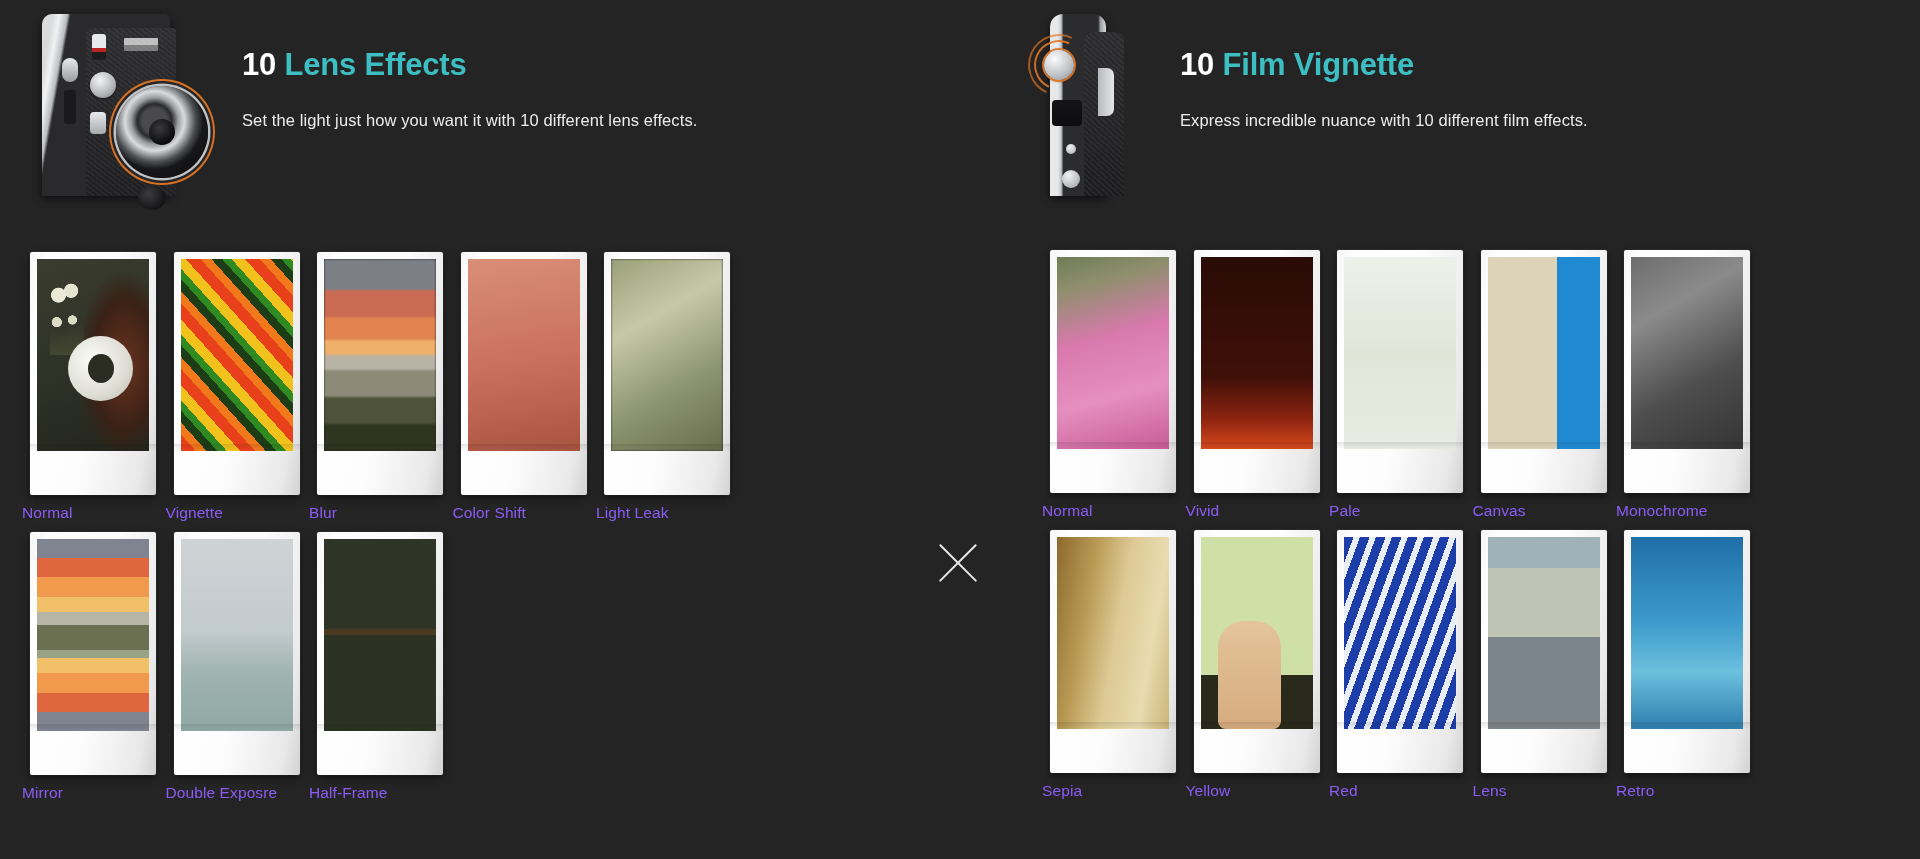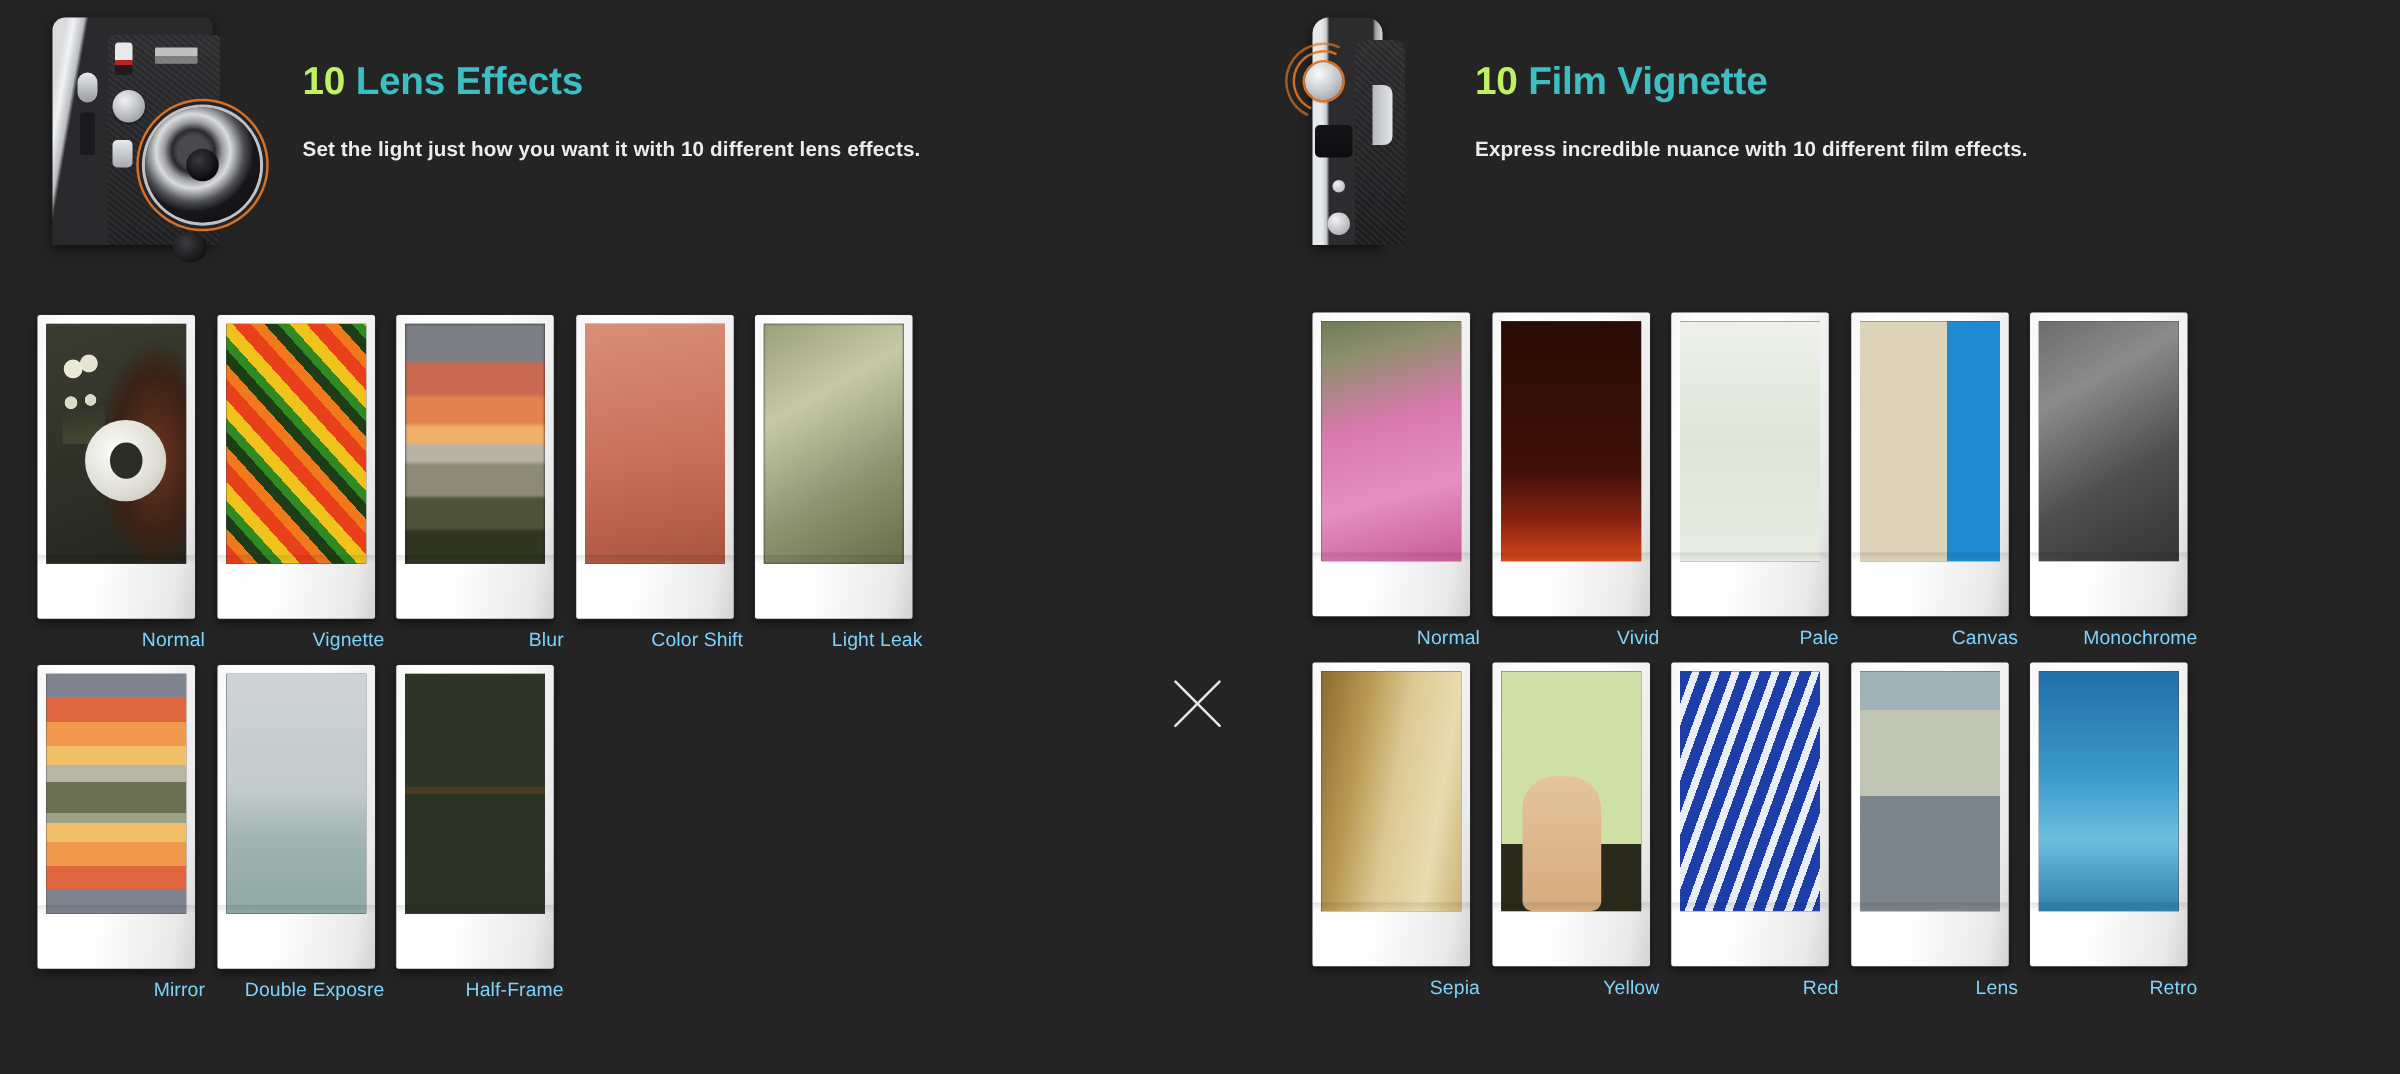"10" .head-title .num { color: #bef264 -> #ffffff }
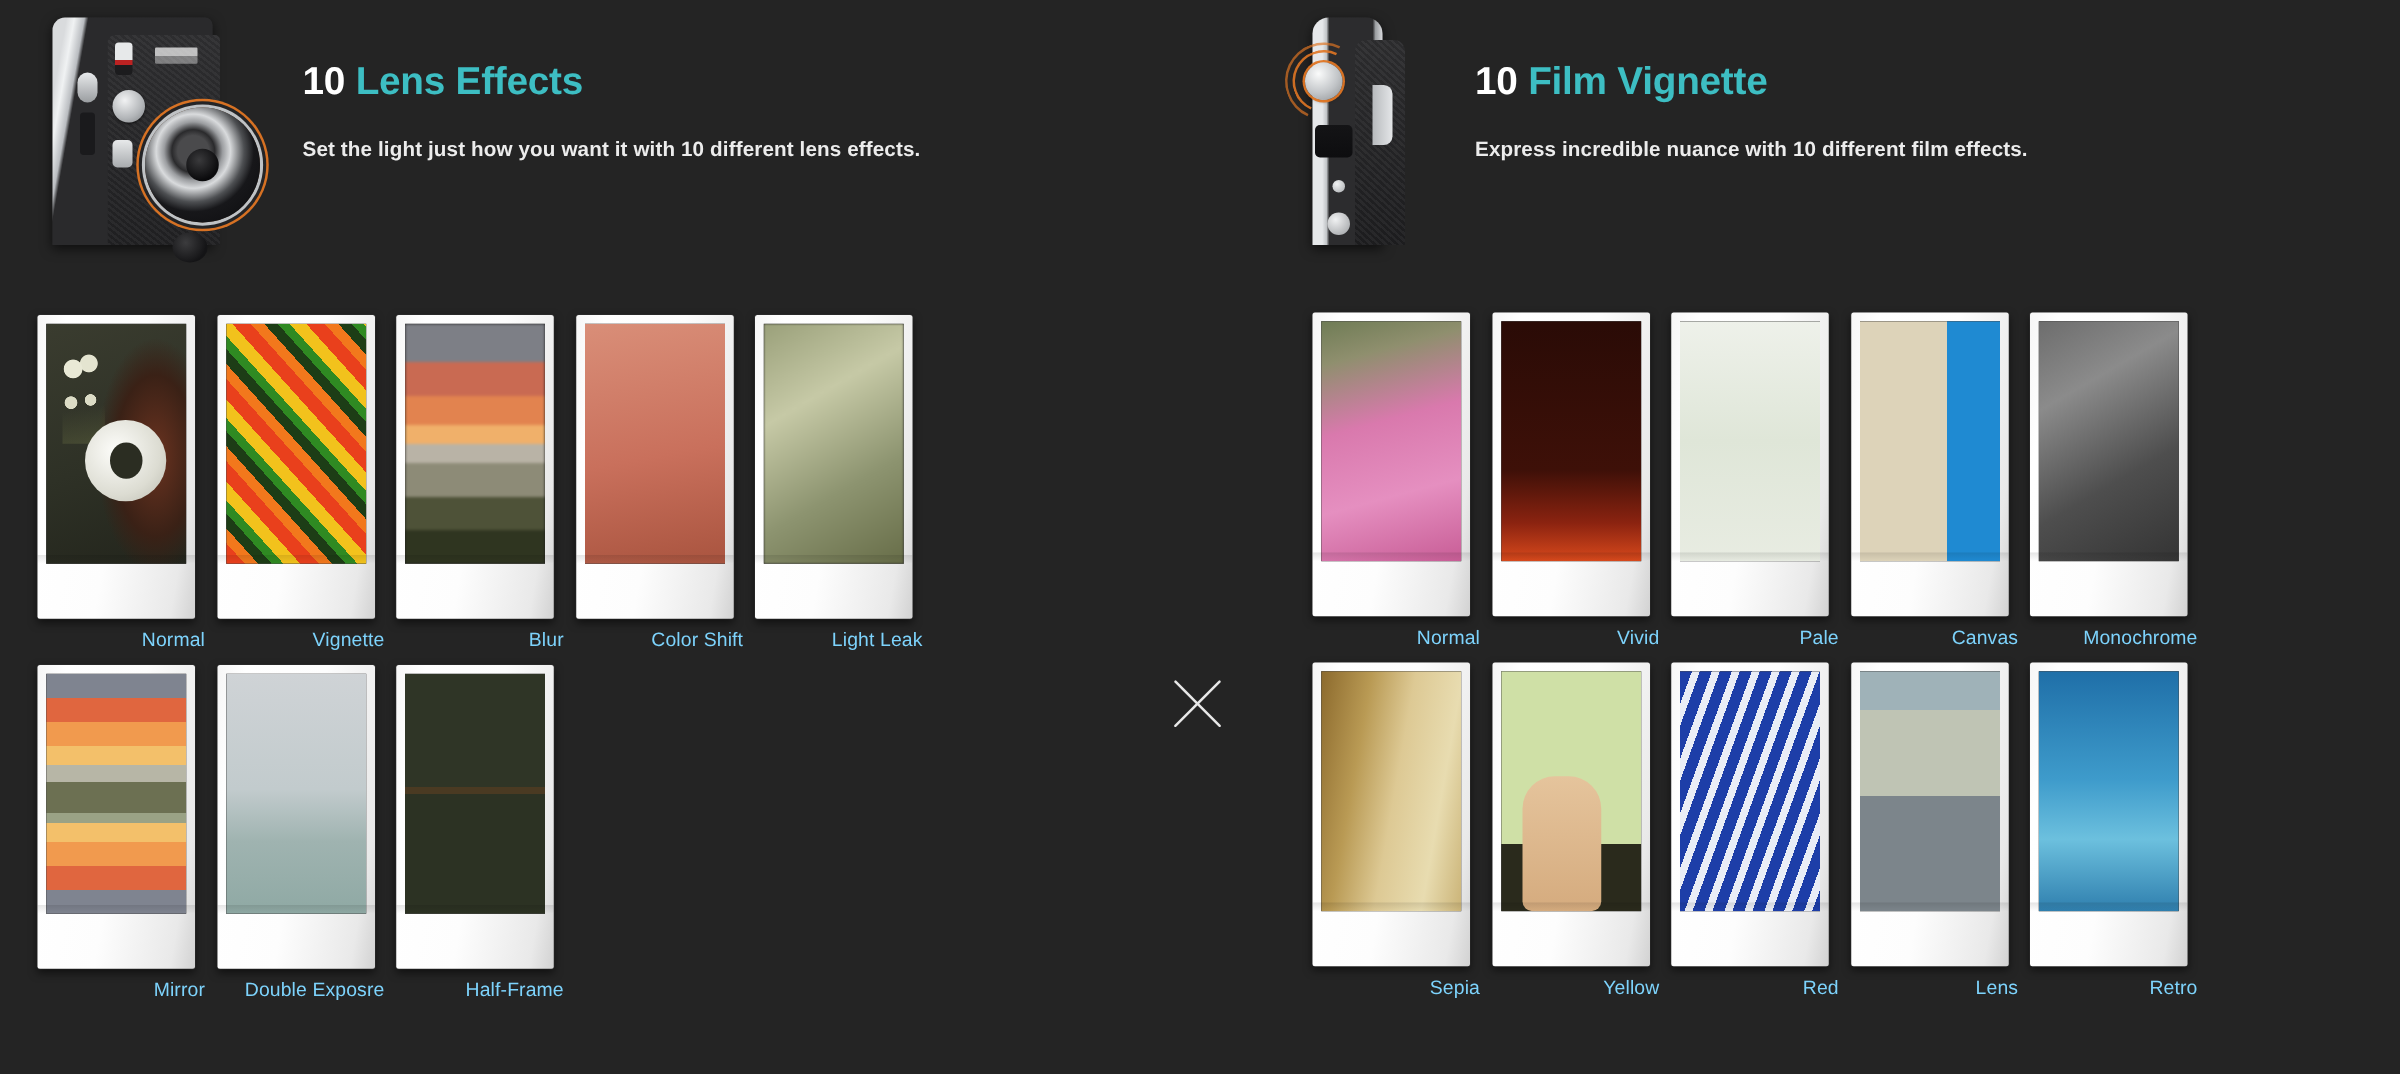"Set the light just how" .head-sub { font-weight: 700 -> 400 }
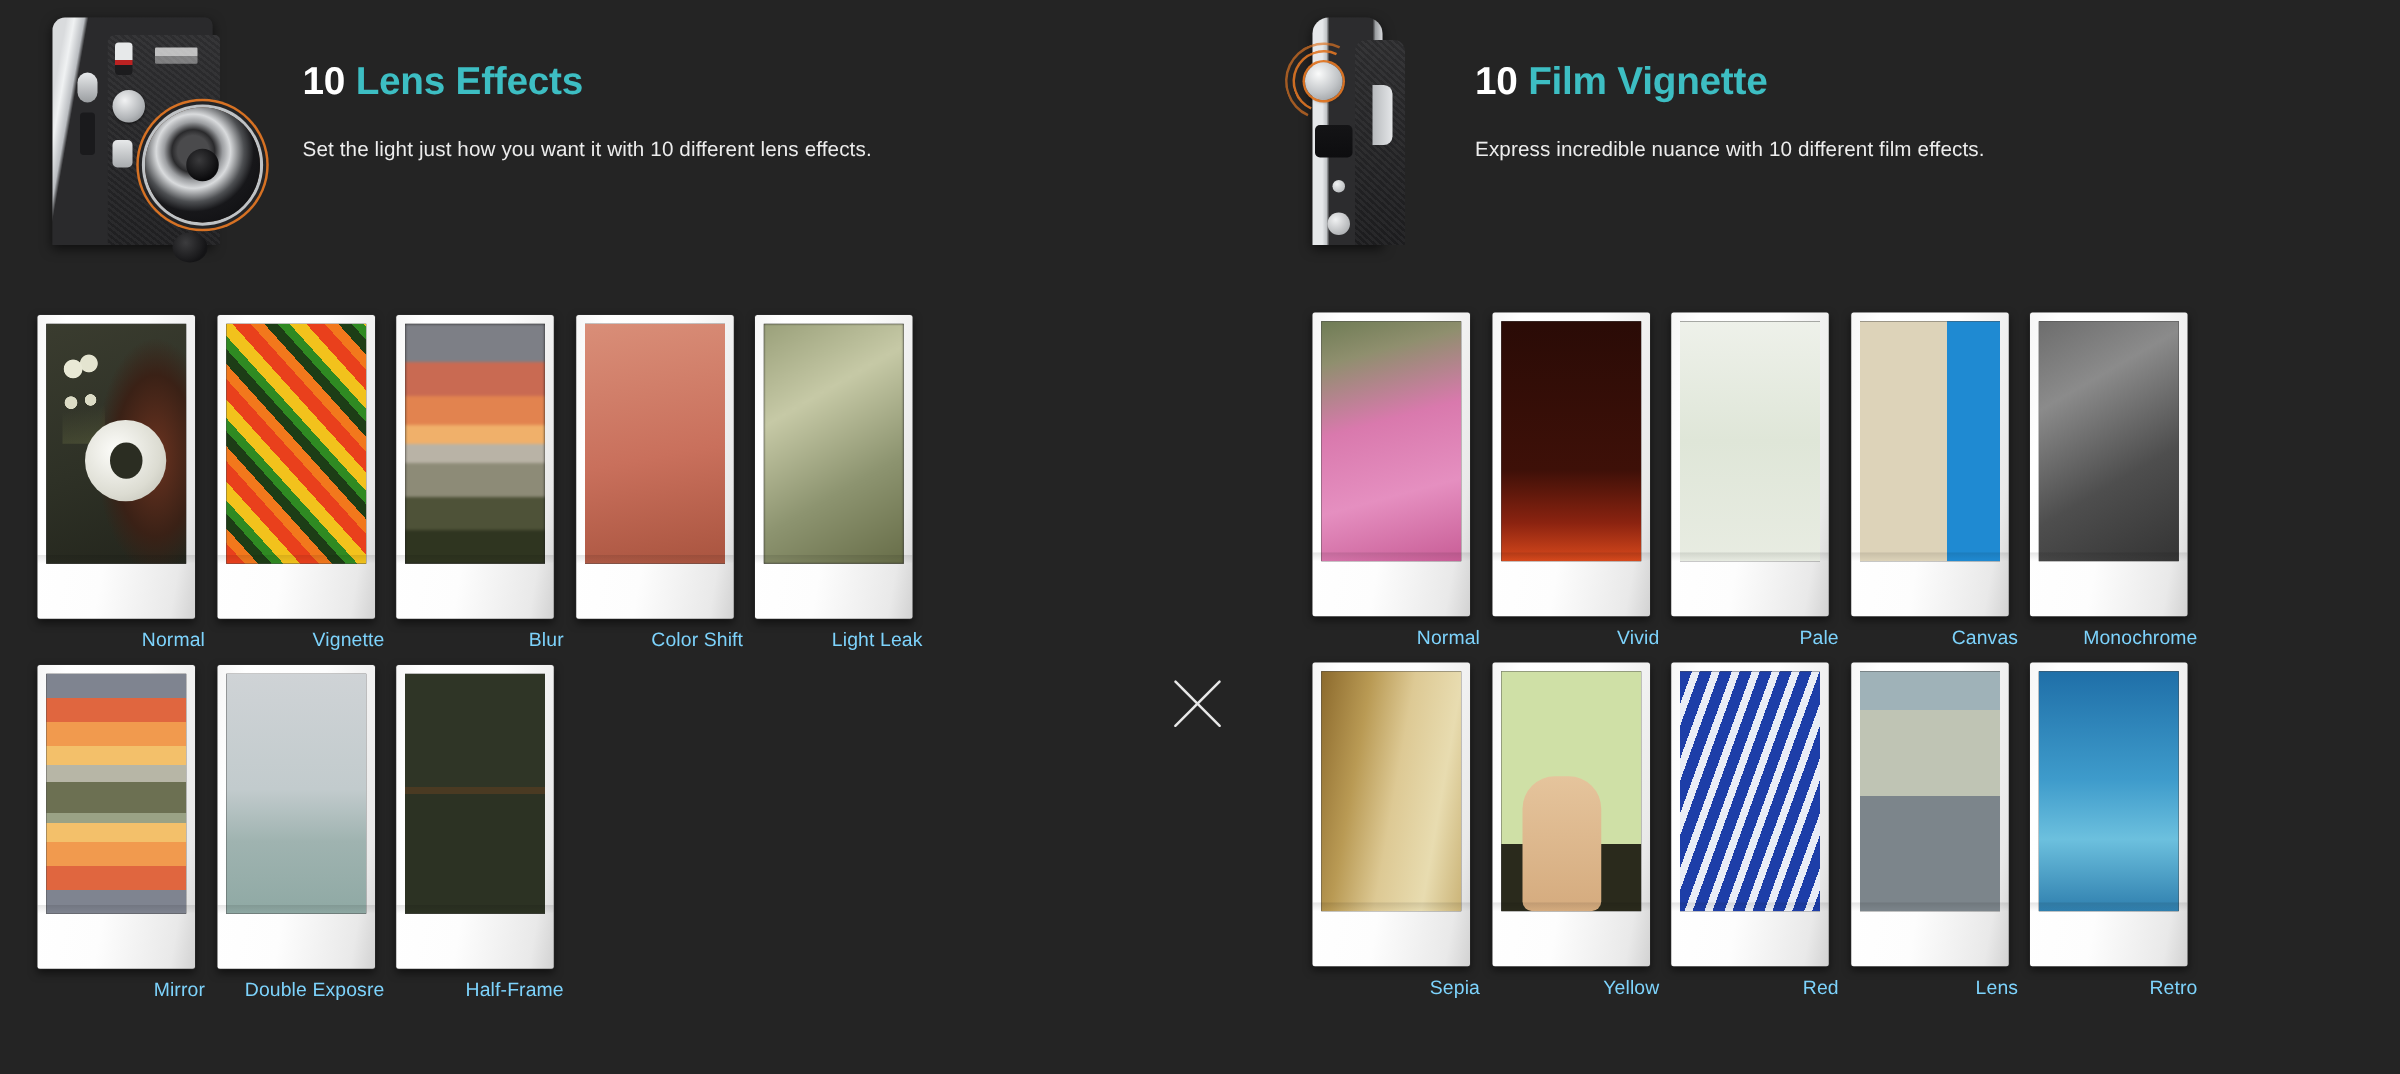"Normal" .cap { color: #7dd3fc -> #8b5cf6; text-align: right -> left }
